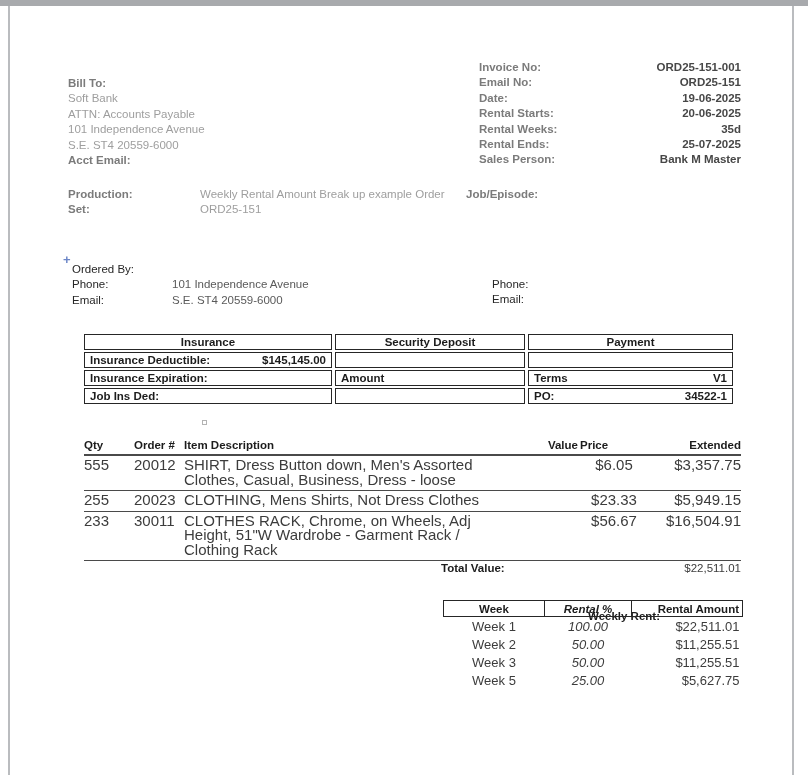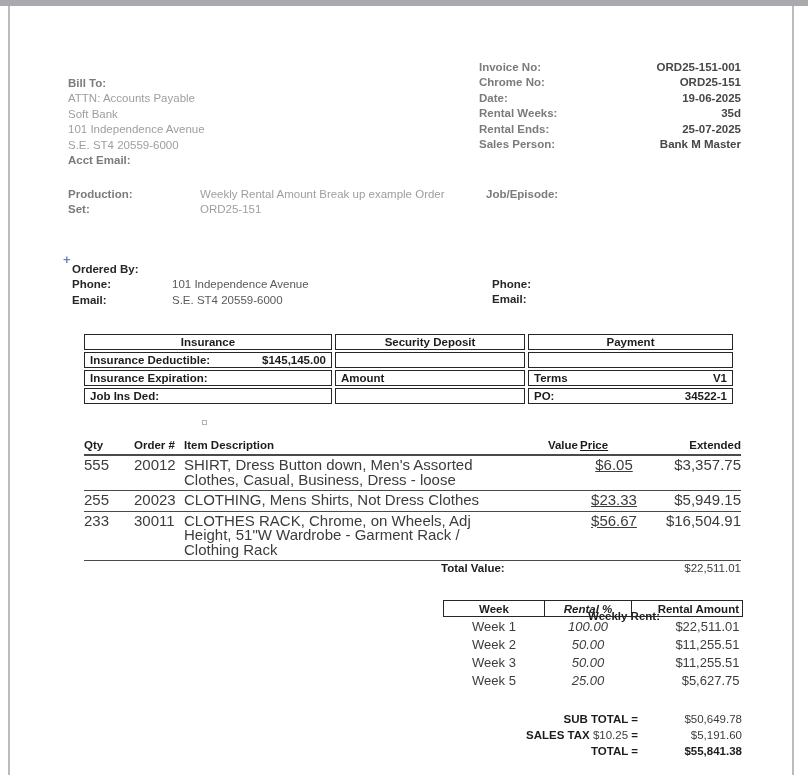"Chrome No:" span.lbl-gray { text: Chrome -> Email }
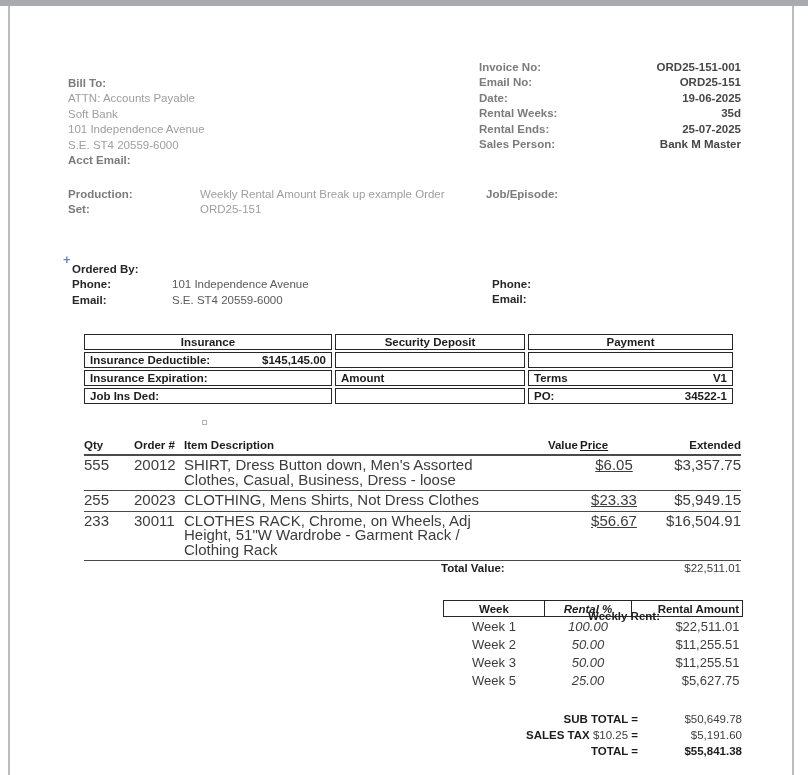"ATTN: Accounts Payable" div.val-lgray { order: before "Soft Bank" -> after "Soft Bank" }
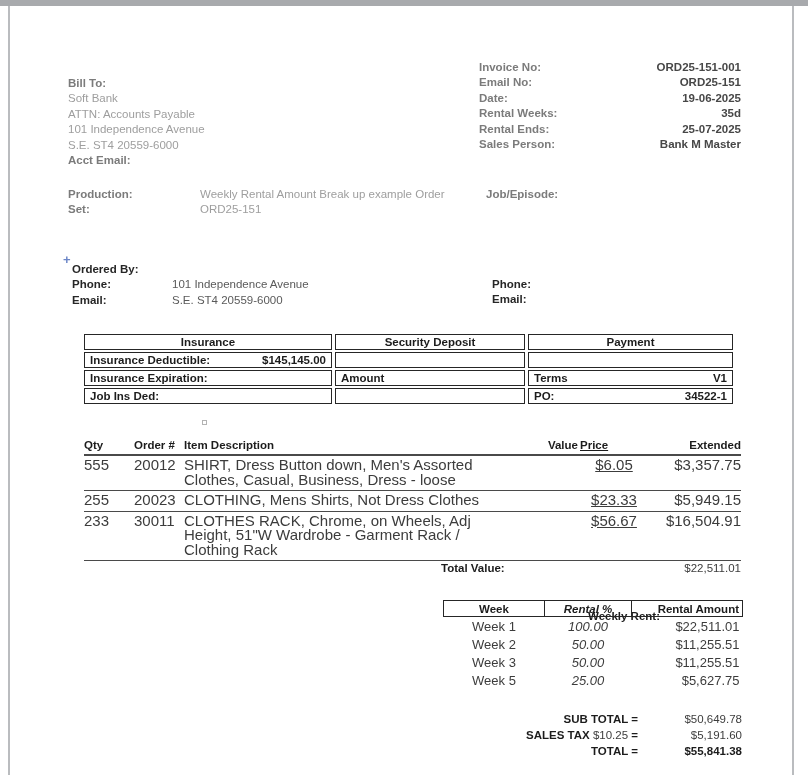"Rental Starts:" div.meta-row { html: none -> <div> <span>Rental Starts:</span> <span>20-06-2025</span> </div> }
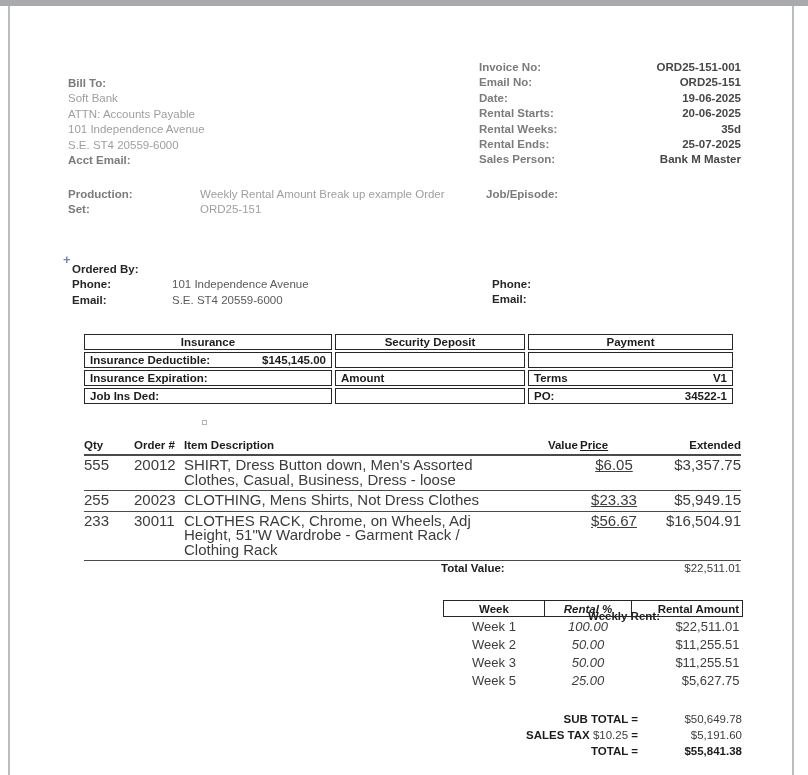"Job/Episode:" .job-episode { left: 486px -> 466px }
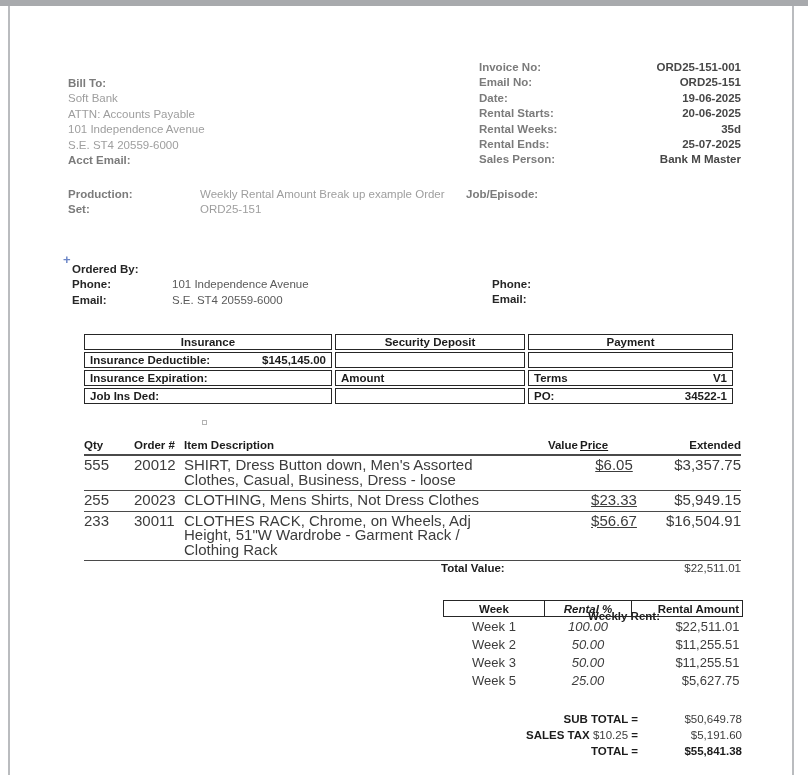"Ordered By:" .lbl-black { font-weight: bold -> normal }
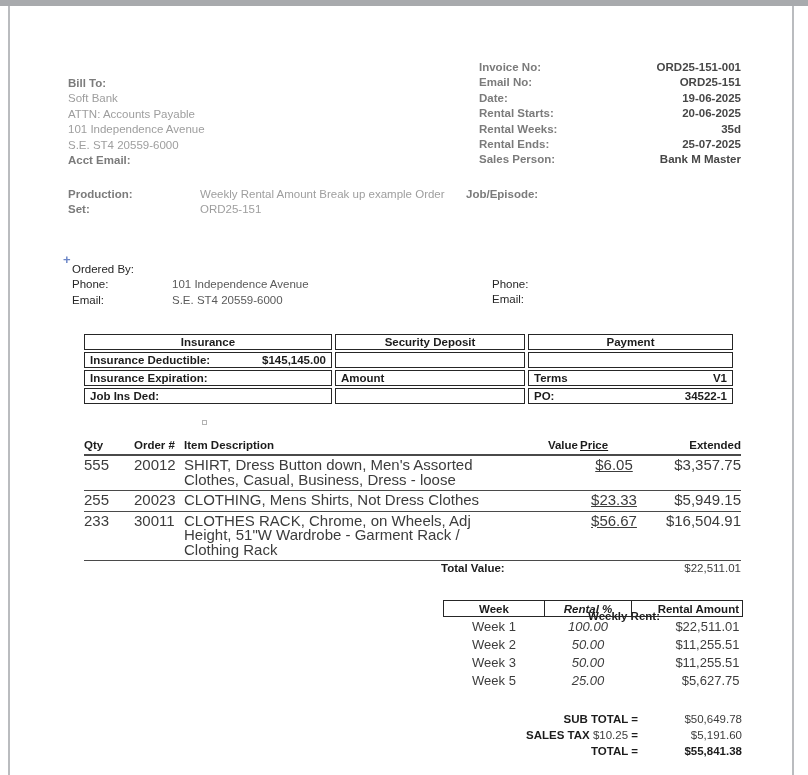"Price" .col-price { text-decoration: underline -> none }
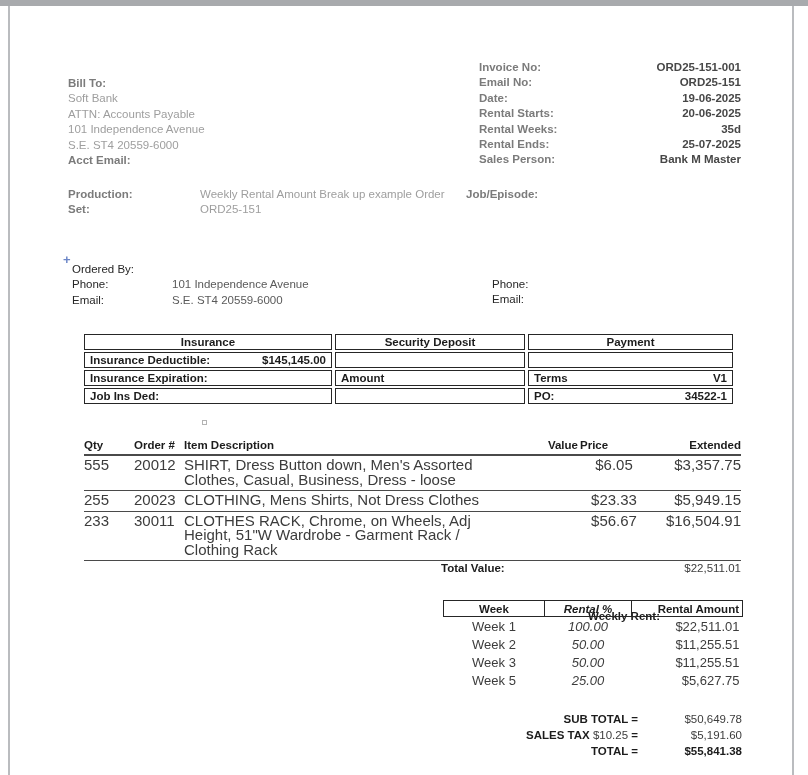"SUB TOTAL =" div.abs { html: <div> <div> <span>SUB TOTAL =</span> <span>$50,649.78</span> </div> <div> <span><span>SALES TAX </span><span>$10.25</span><span> =</span></span> <span>$5,191.60</span> </div> <div> <span>TOTAL =</span> <span>$55,841.38</span> </div> </div> -> none }
